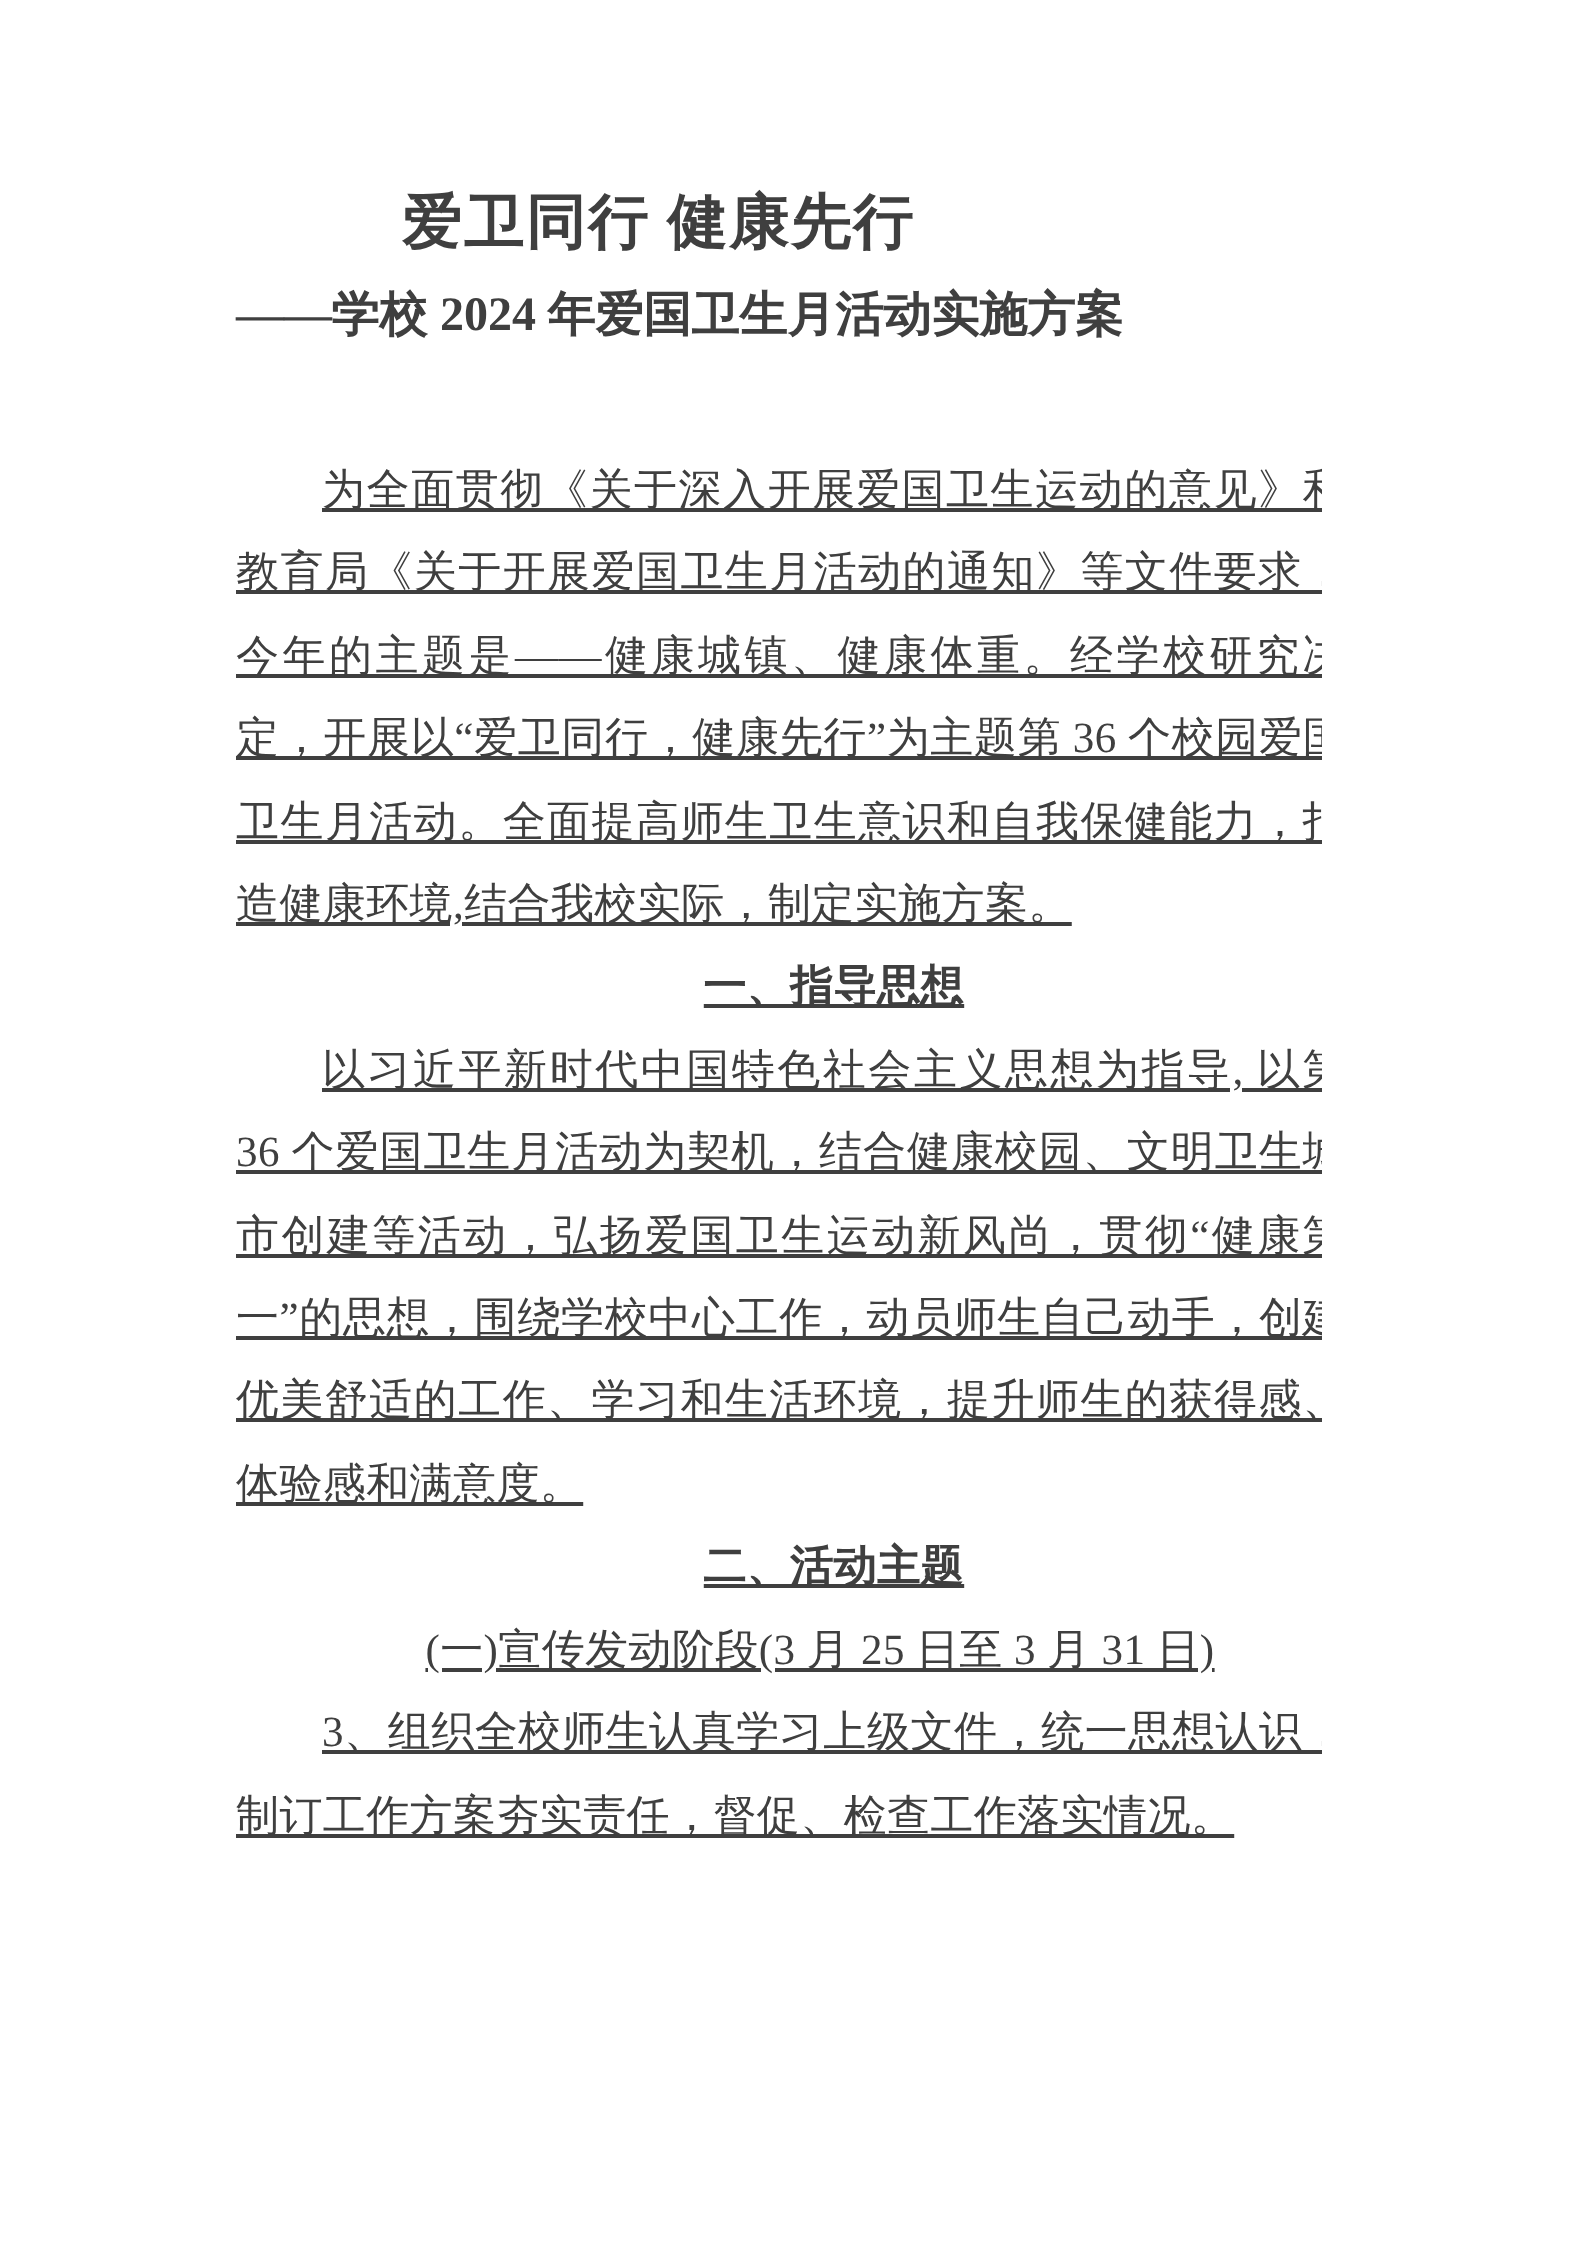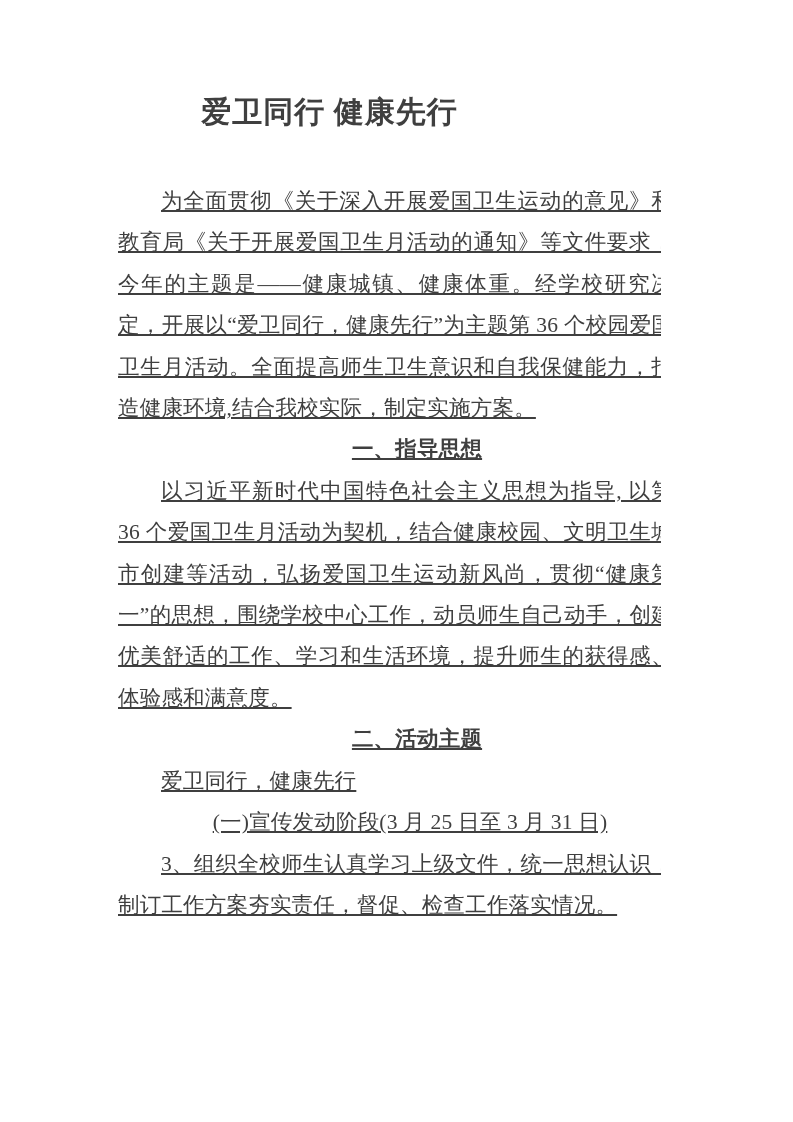"——学校 2024 年爱国卫生月活动实施方案" h2.doc-subtitle { html: none -> <h2>——学校 2024 年爱国卫生月活动实施方案</h2> }
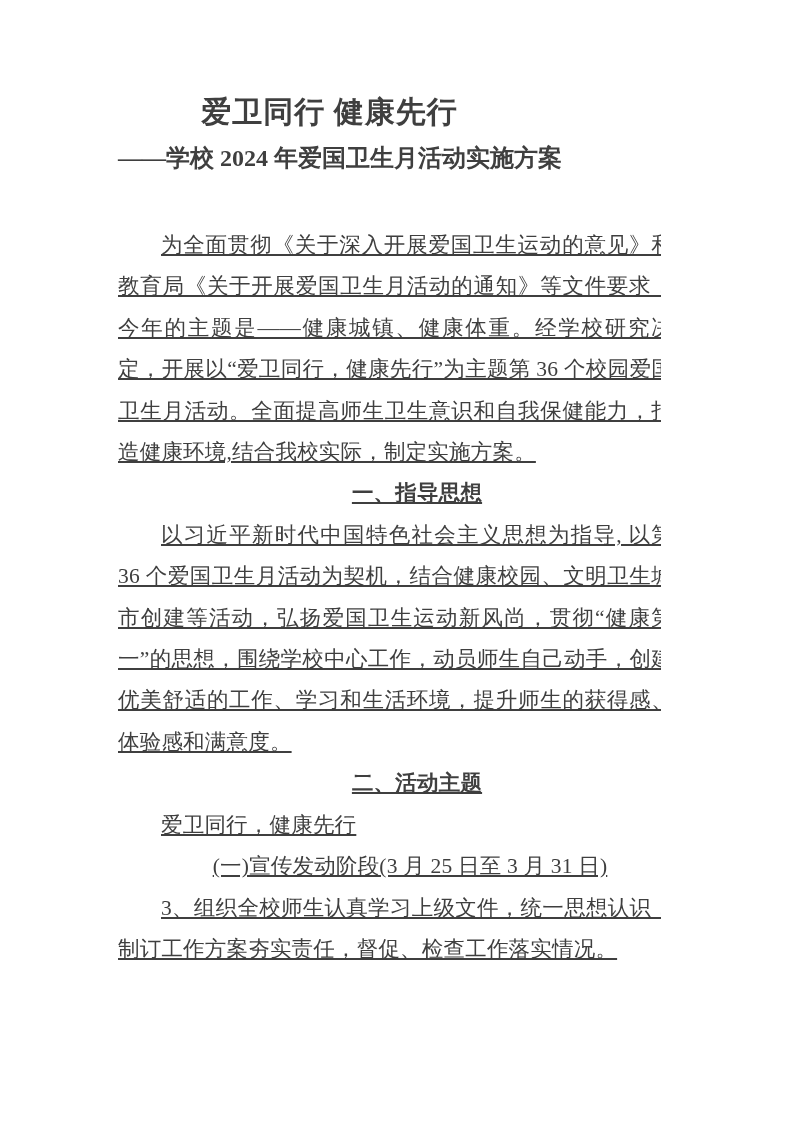"爱卫同行，健康先行" p.para { html: <p>爱卫同行，健康先行</p> -> none }
